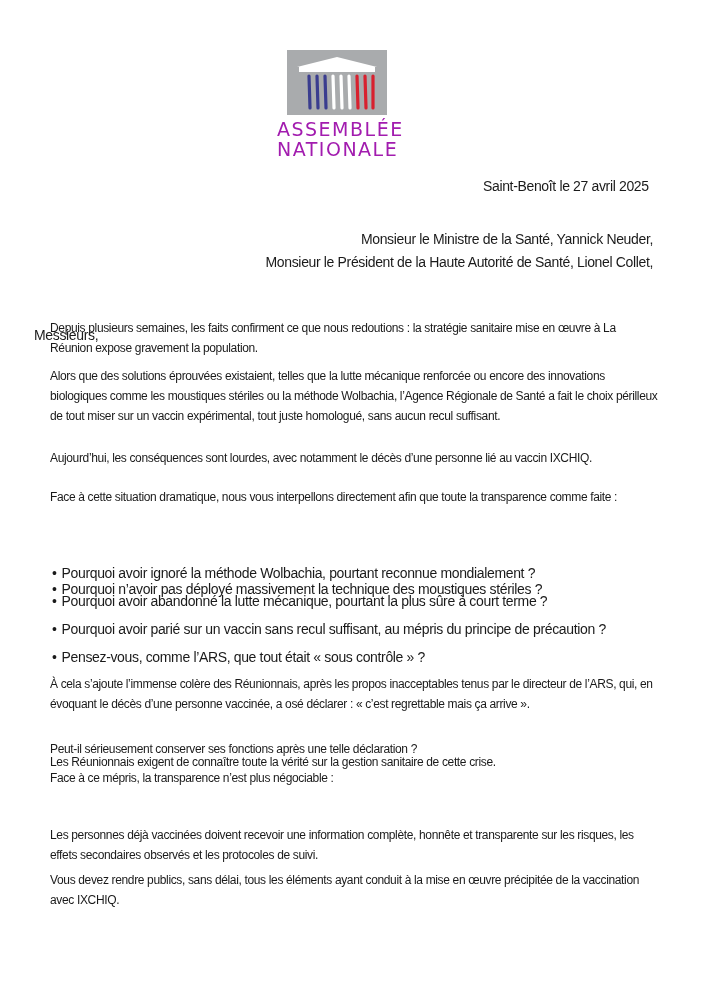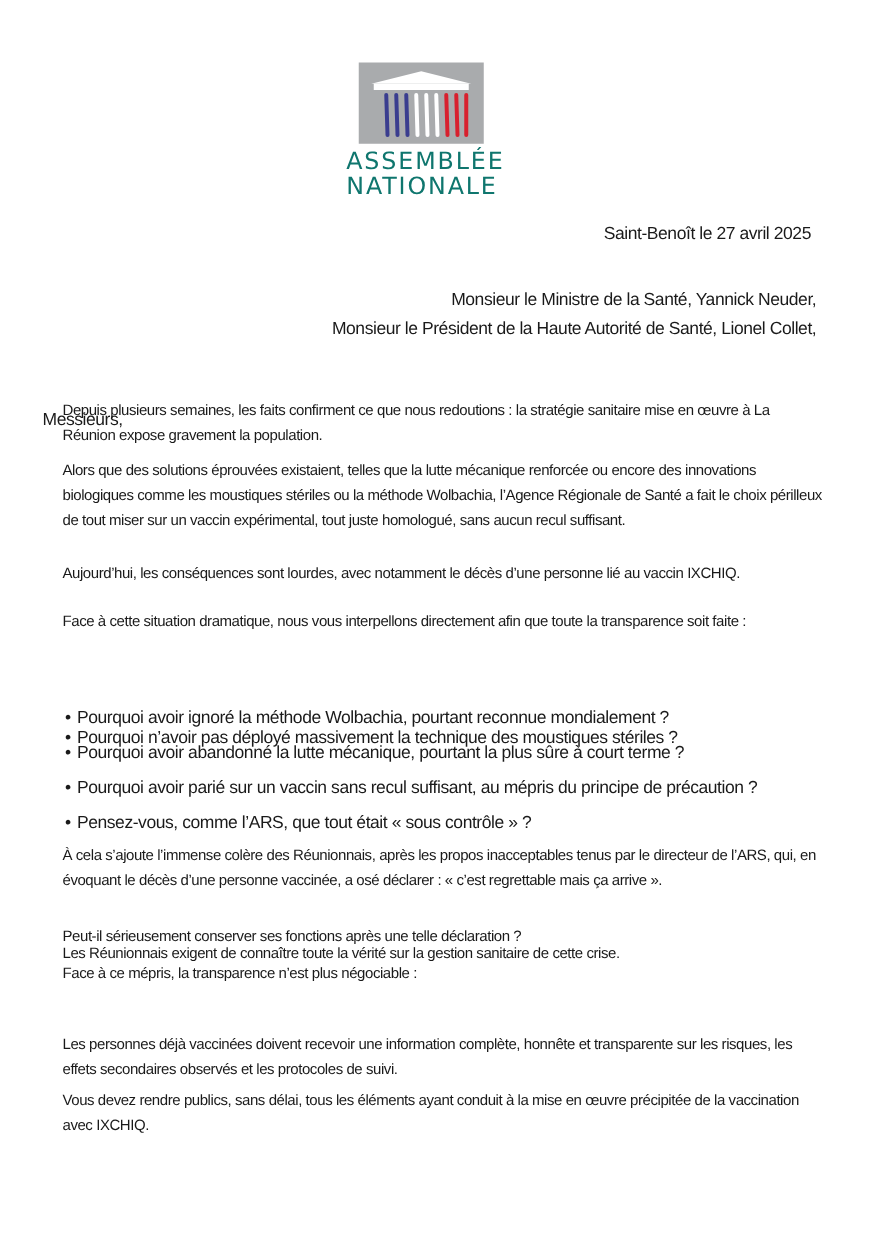"ASSEMBLÉE" .logo-text { color: #0f766e -> #a21caf }
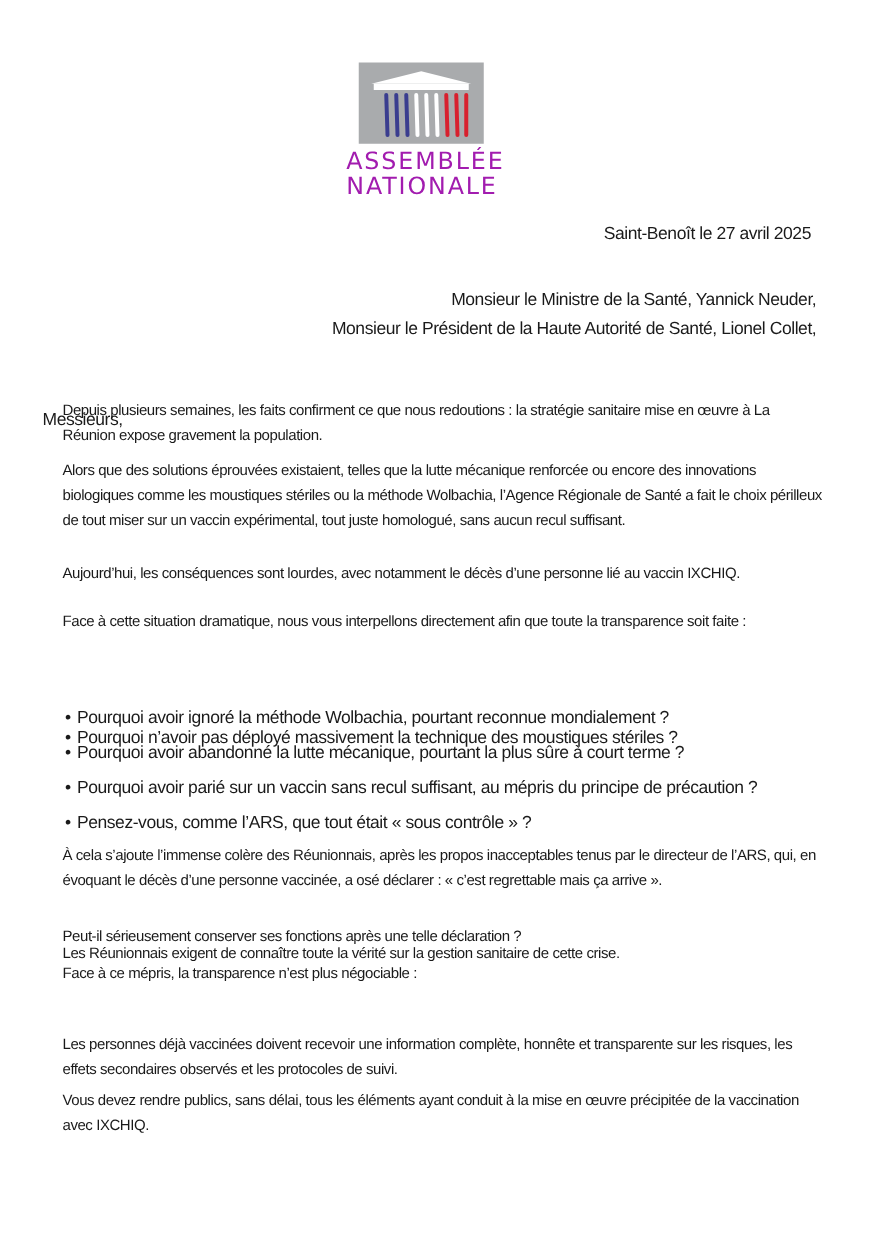"Face à cette situation dramatique," p { text: soit -> comme }
